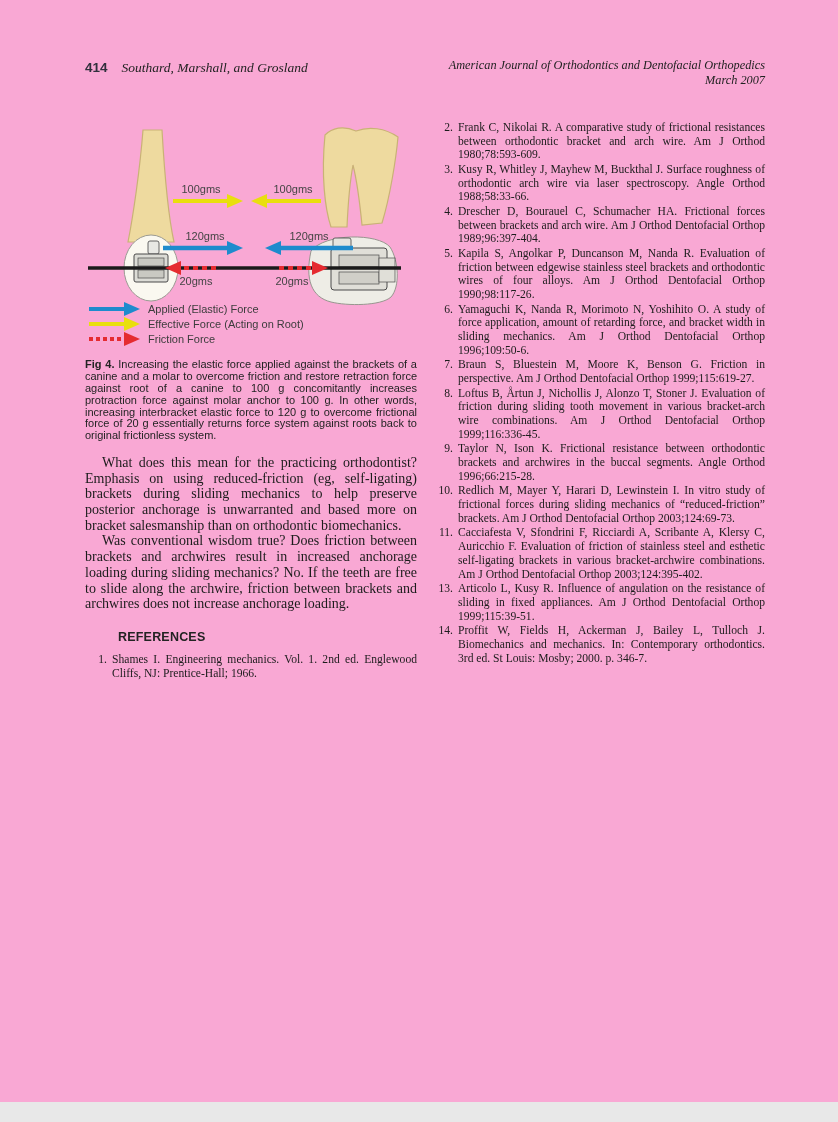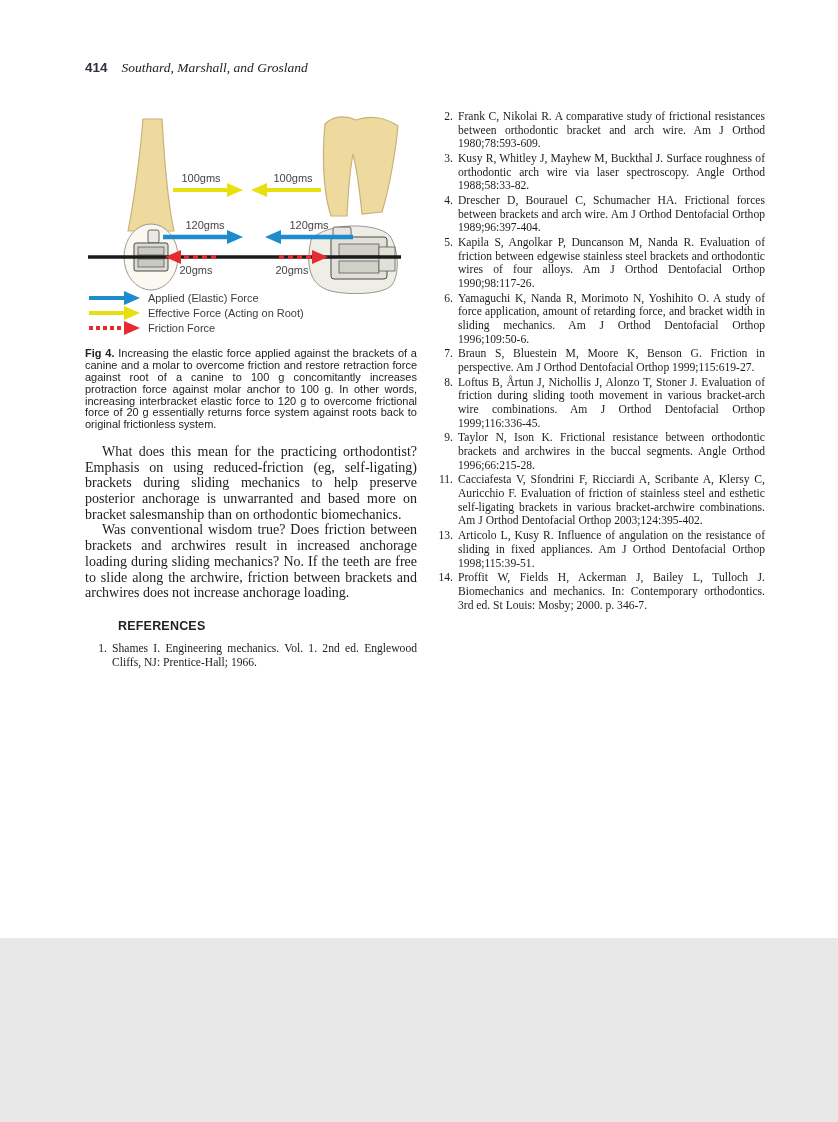"414 Southard, Marshall, and Grosland" .page { background: #ffffff -> #f9a8d4; height: 938px -> 1102px }
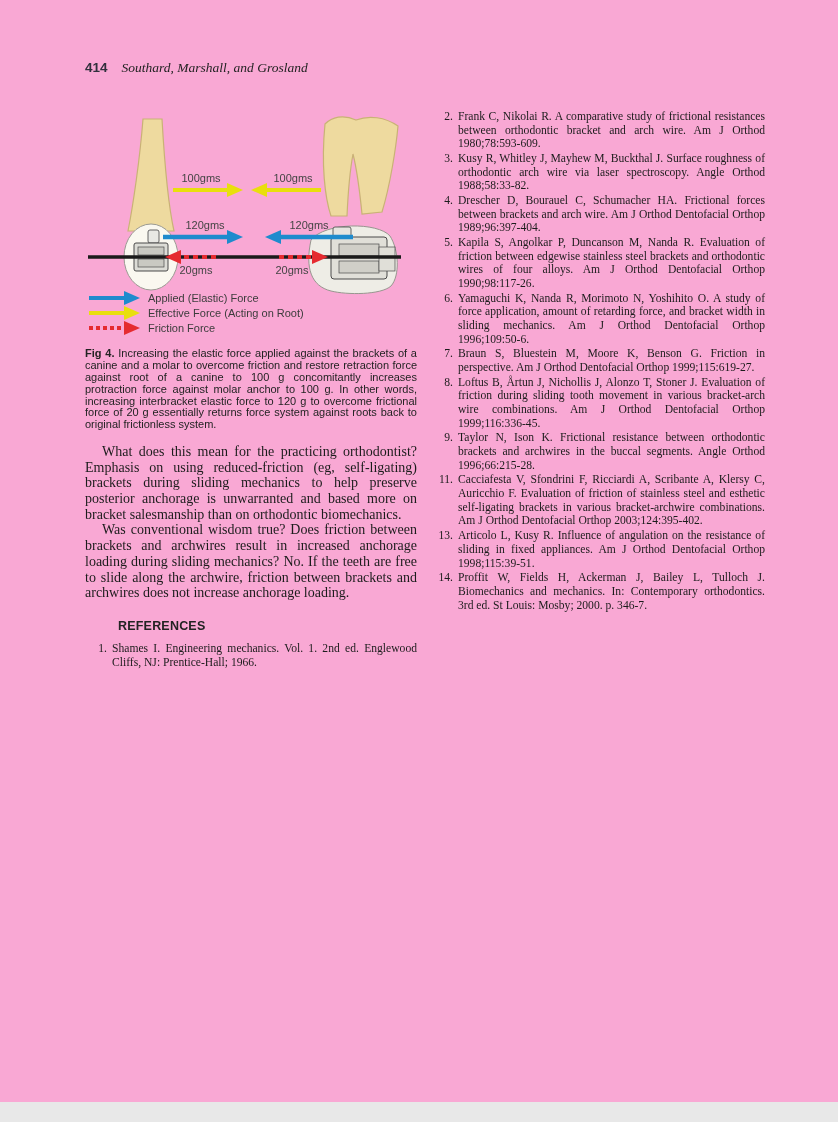"American Journal of Orthodontics and" div.h-right { html: none -> <div> <div>American Journal of Orthodontics and Dentofacial Orthopedics</div> <div>March 2007</div> </div> }
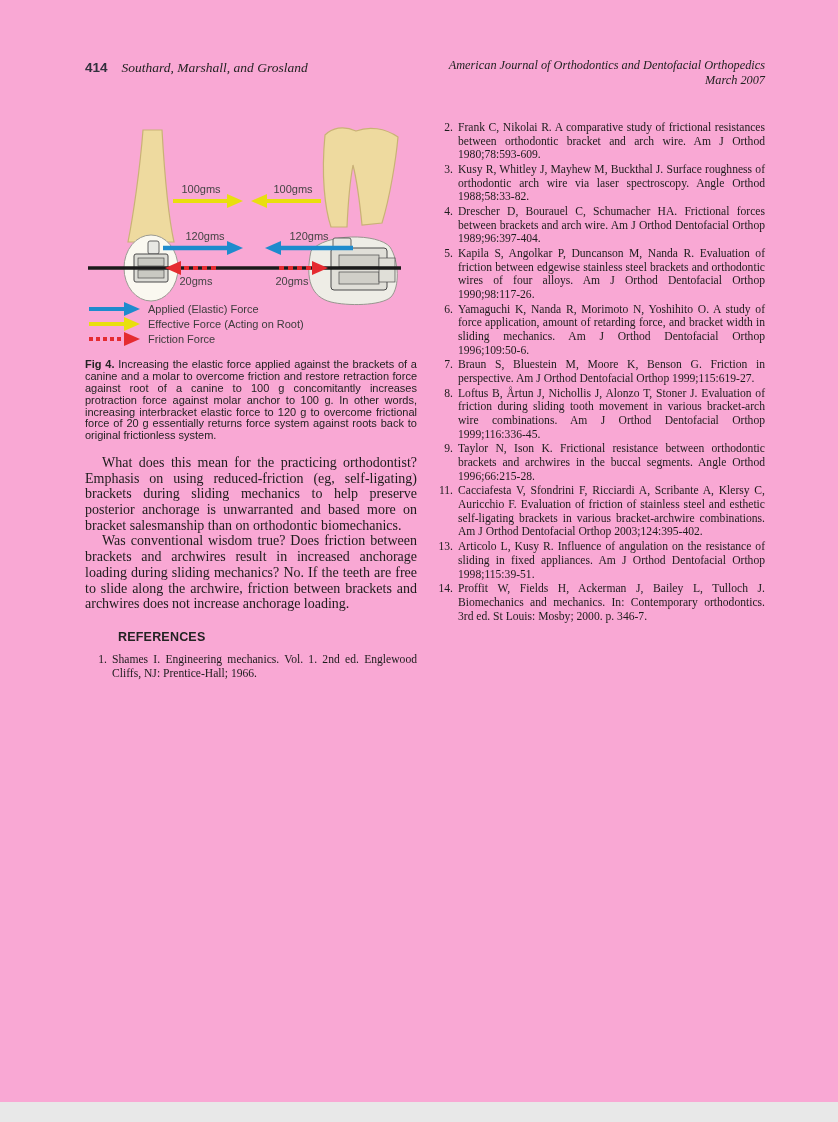"Kusy R, Whitley J, Mayhew" span.ref-text { text: 58:33-82 -> 58:33-66 }
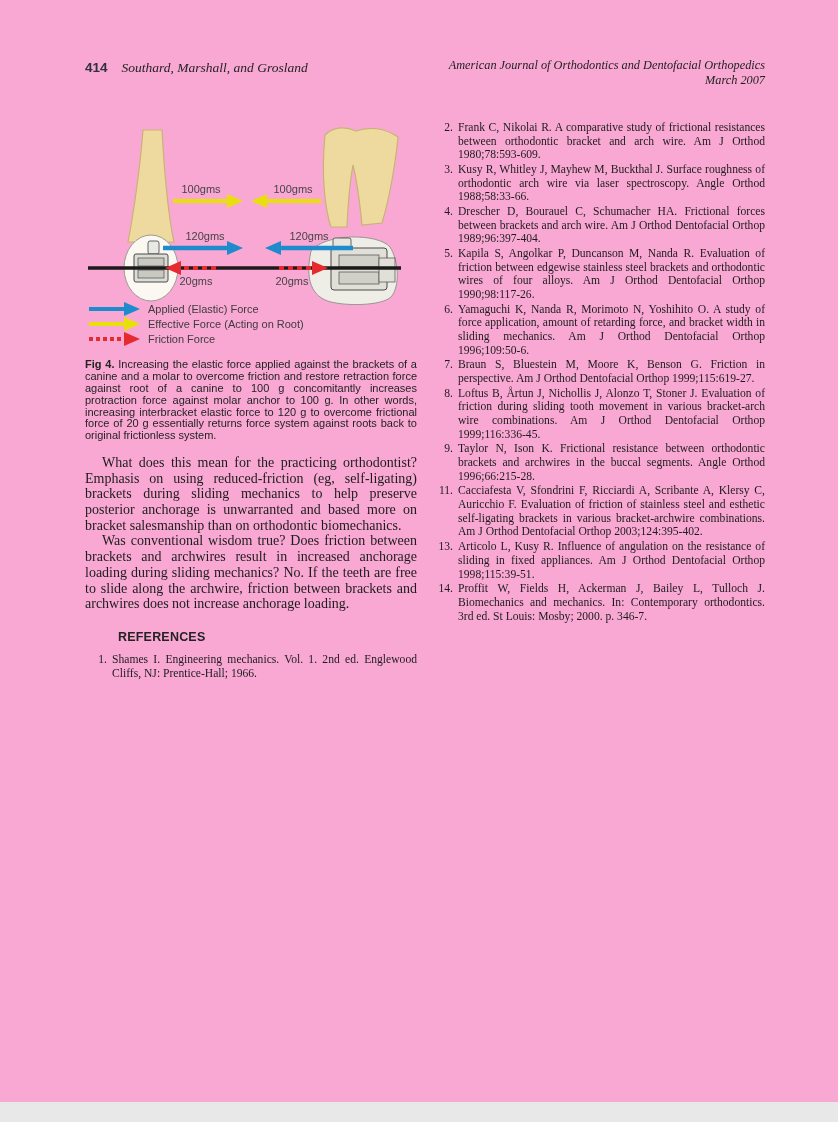"10." li.ref { html: none -> <li> <span>10.</span> <span>Redlich M, Mayer Y, Harari D, Lewinstein I. In vitro study of frictional forces during sliding mechanics of “reduced-friction” brackets. Am J Orthod Dentofacial Orthop 2003;124:69-73.</span> </li> }
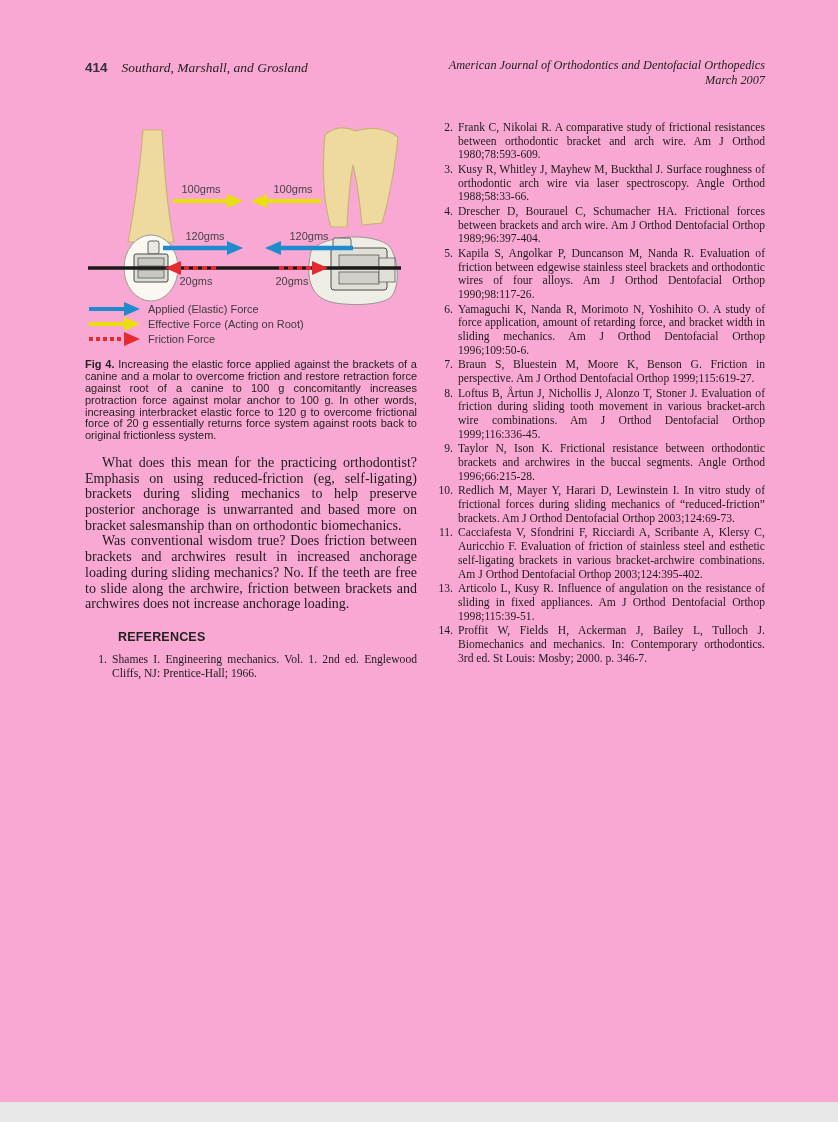"Articolo L, Kusy R. Influence" span.ref-text { text: 1998 -> 1999 }
